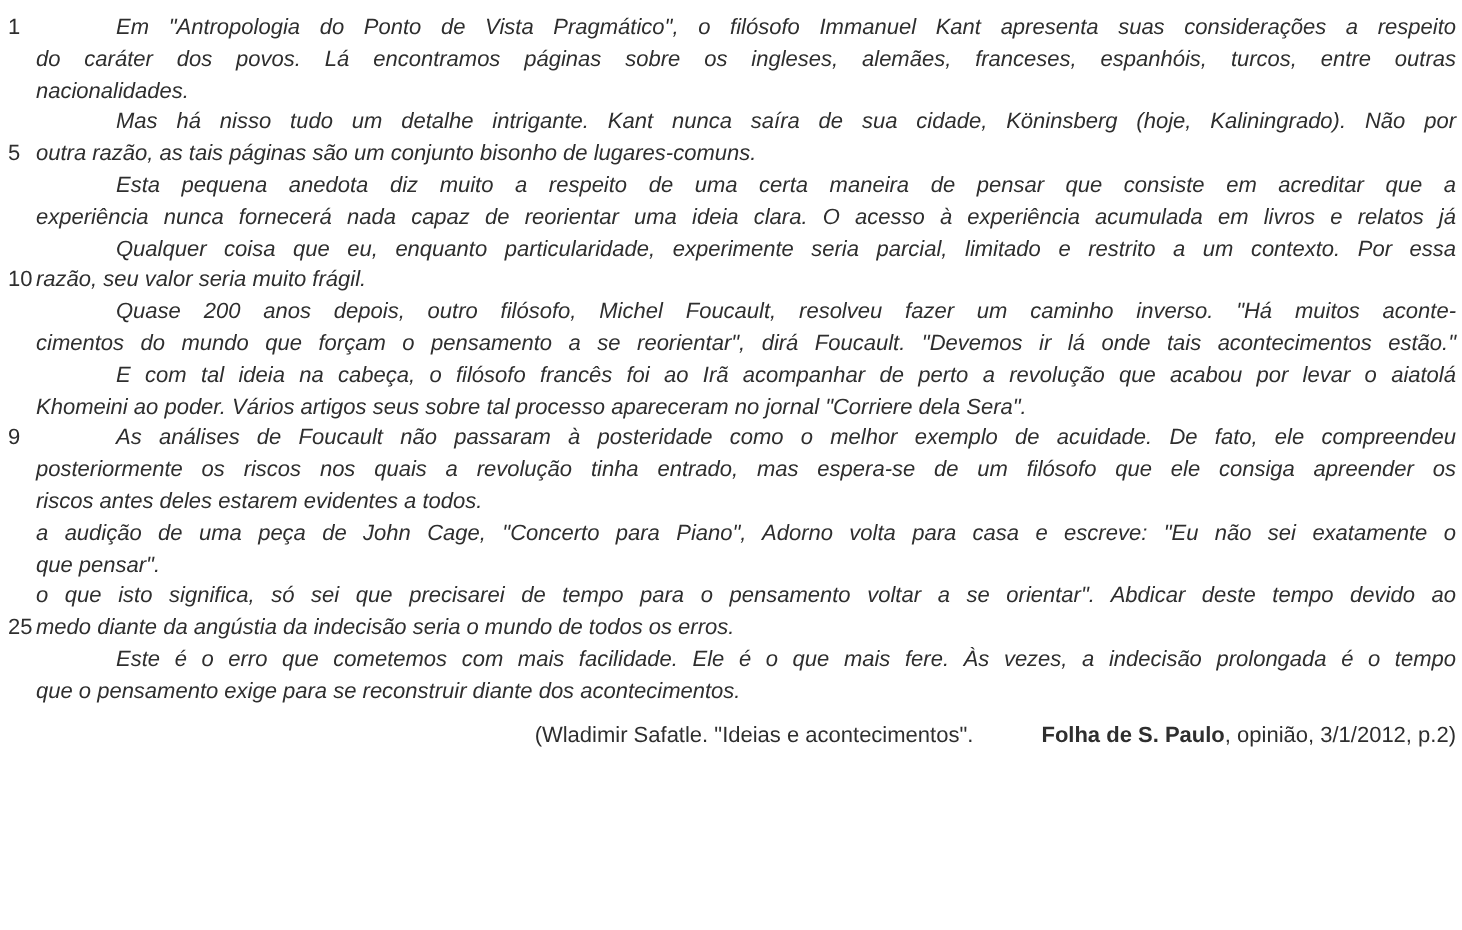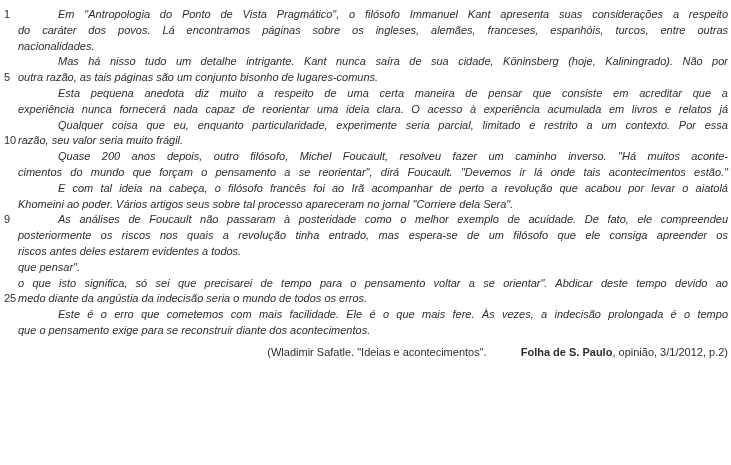"a audição de uma peça" div.line { html: none -> <div> <span></span> <span>a audição de uma peça de John Cage, "Concerto para Piano", Adorno volta para casa e escreve: "Eu não sei exatamente o</span> </div> }
